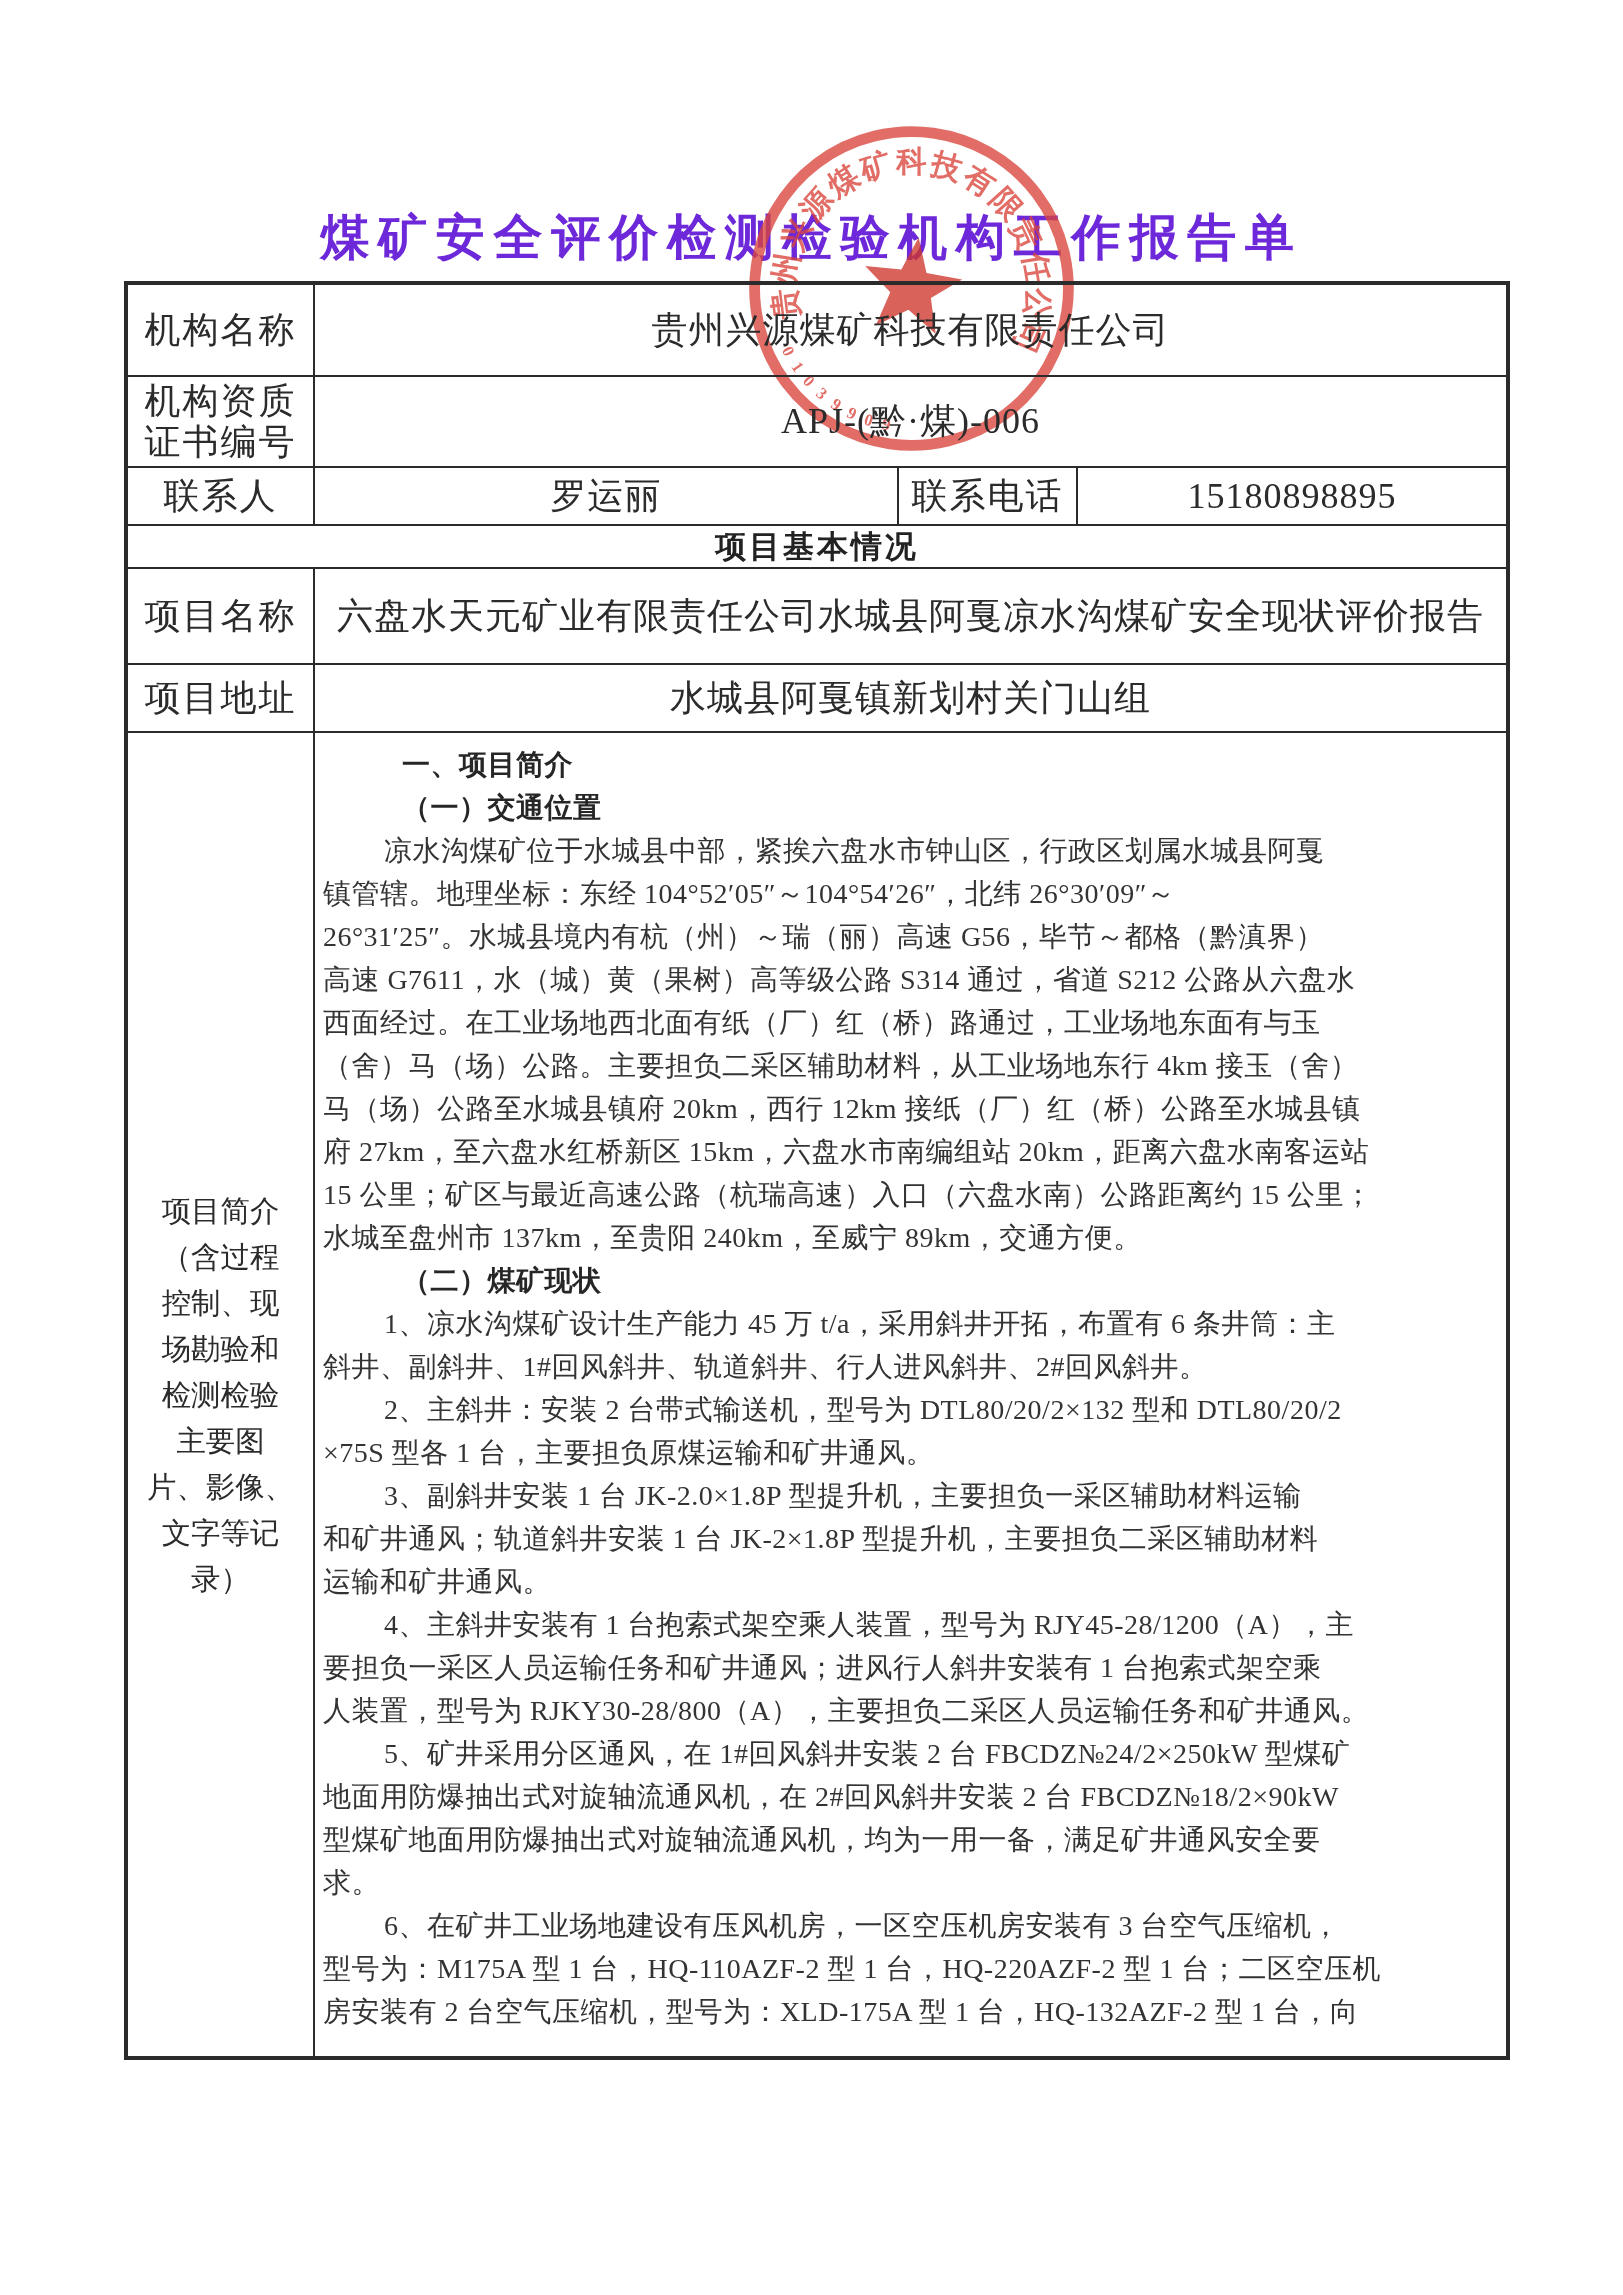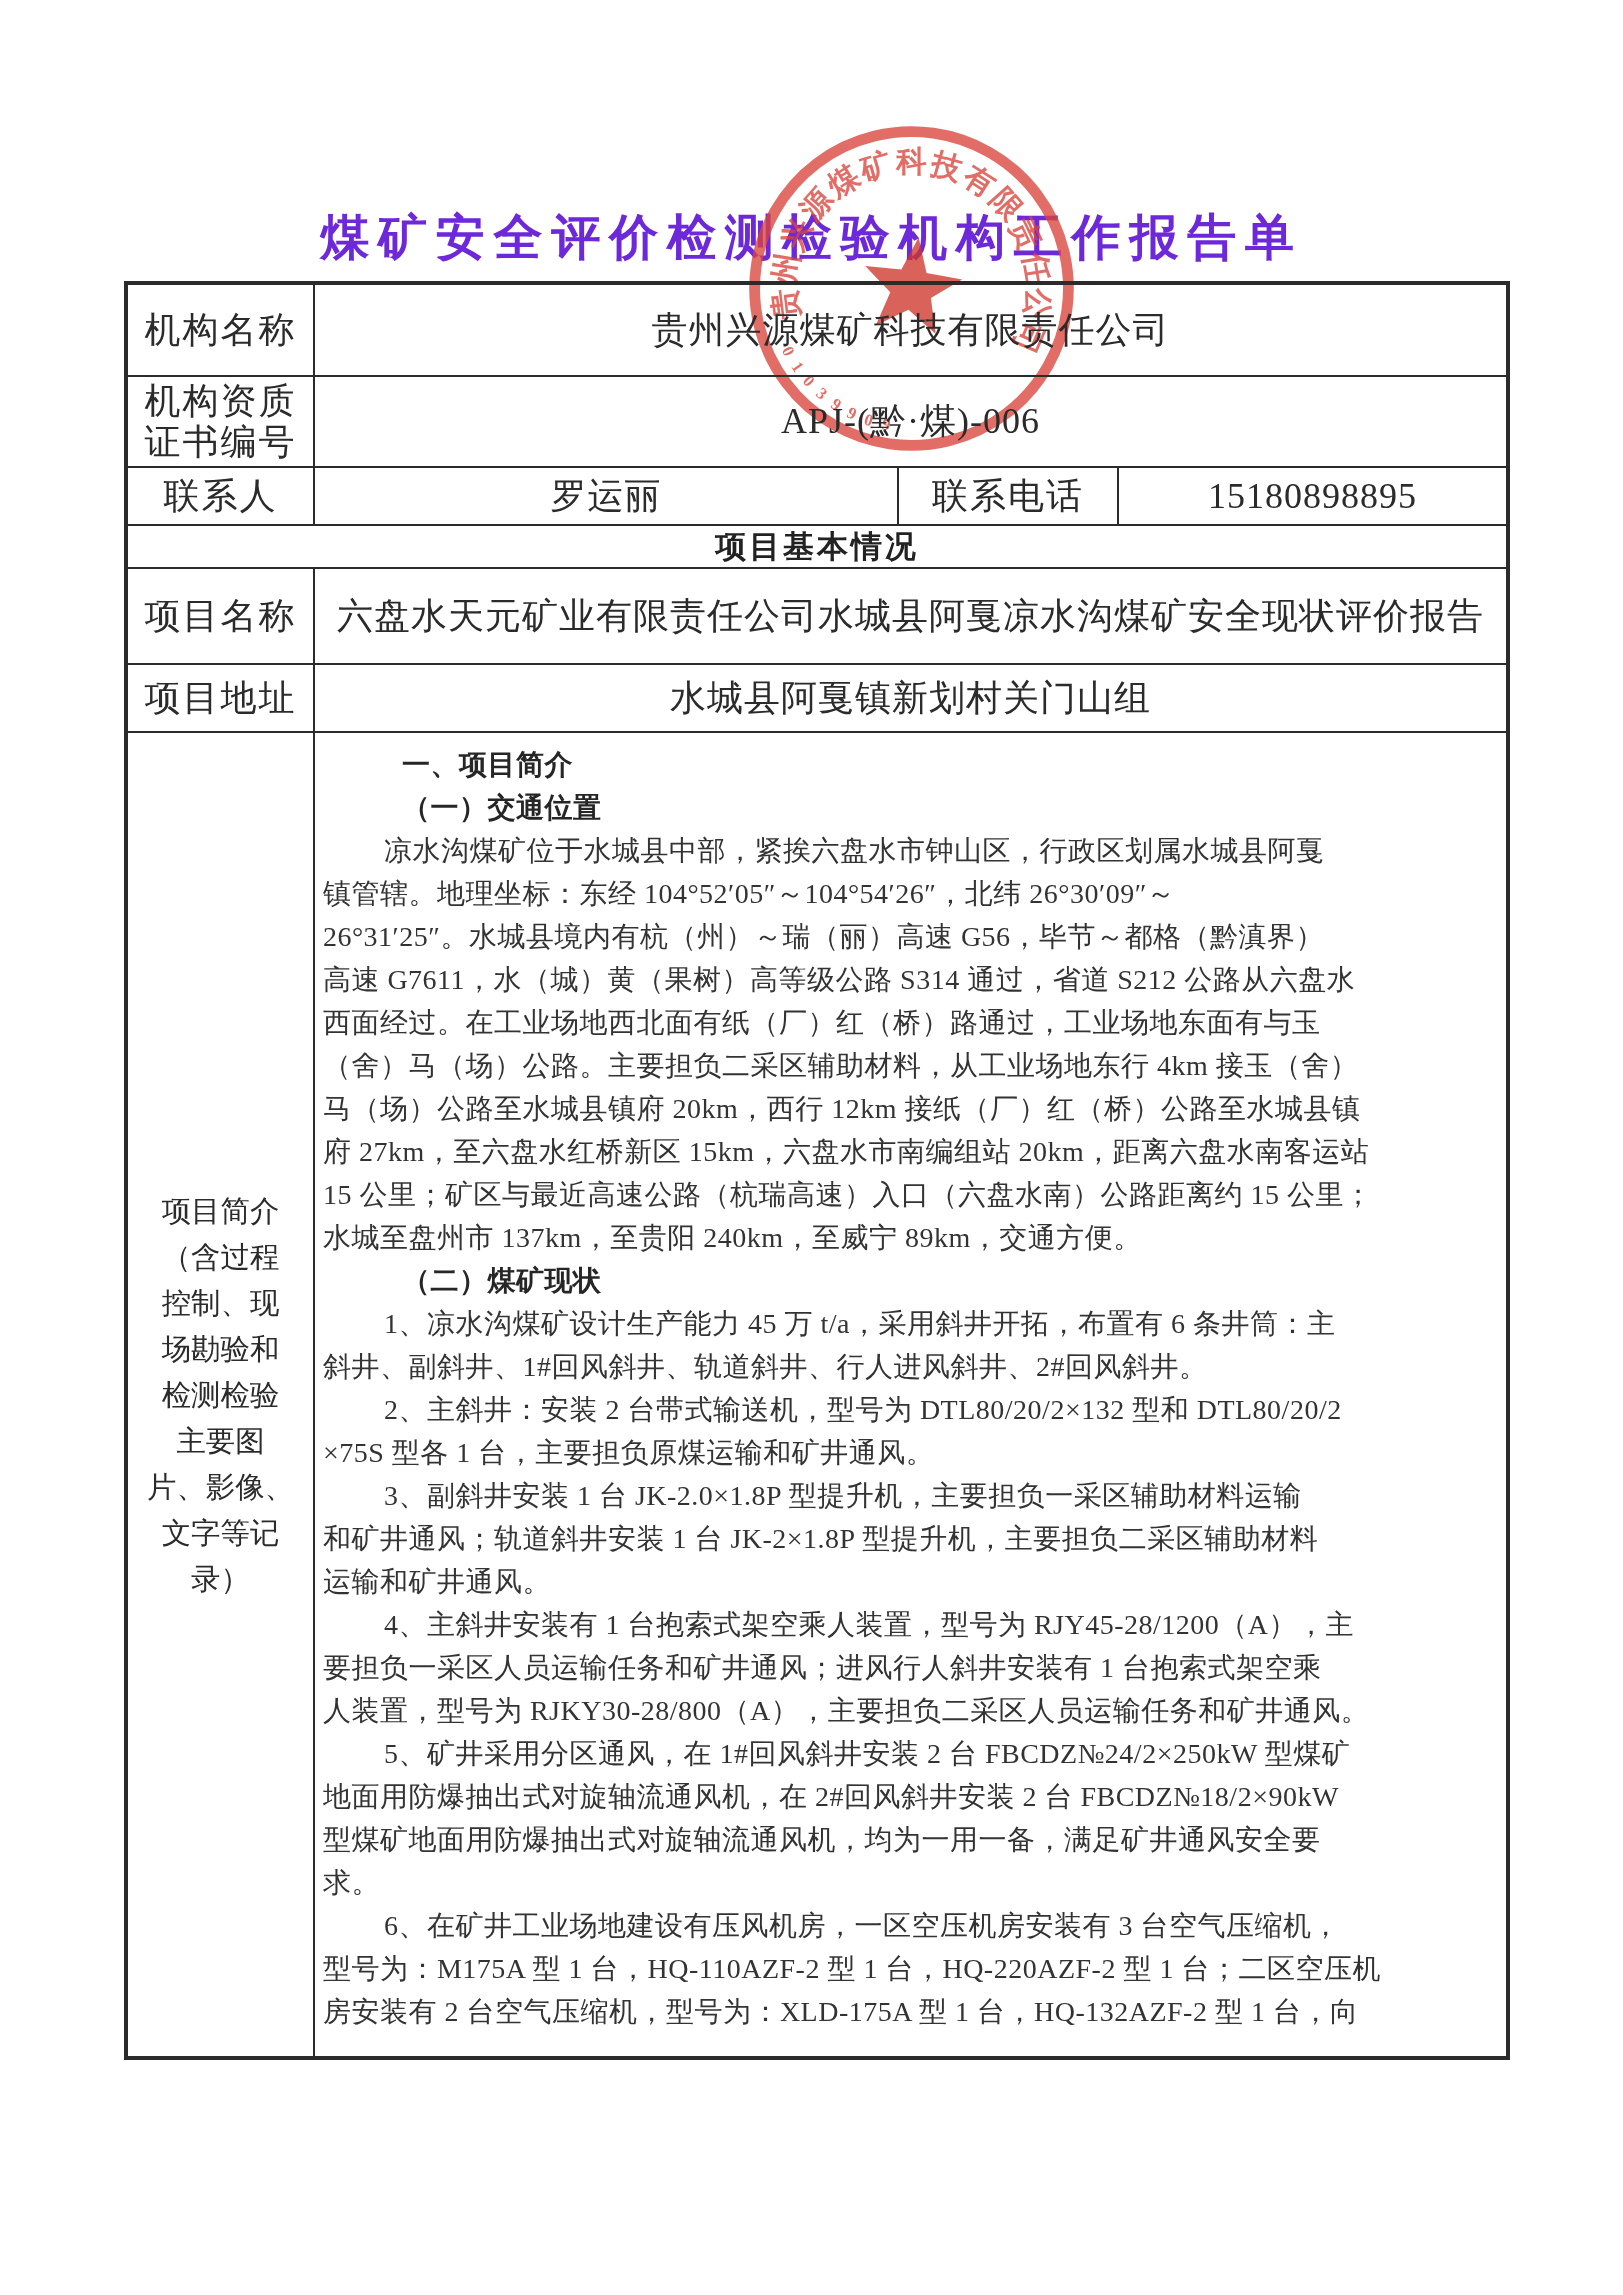"联系电话" .r3 .c3 { width: 220px -> 179px }
